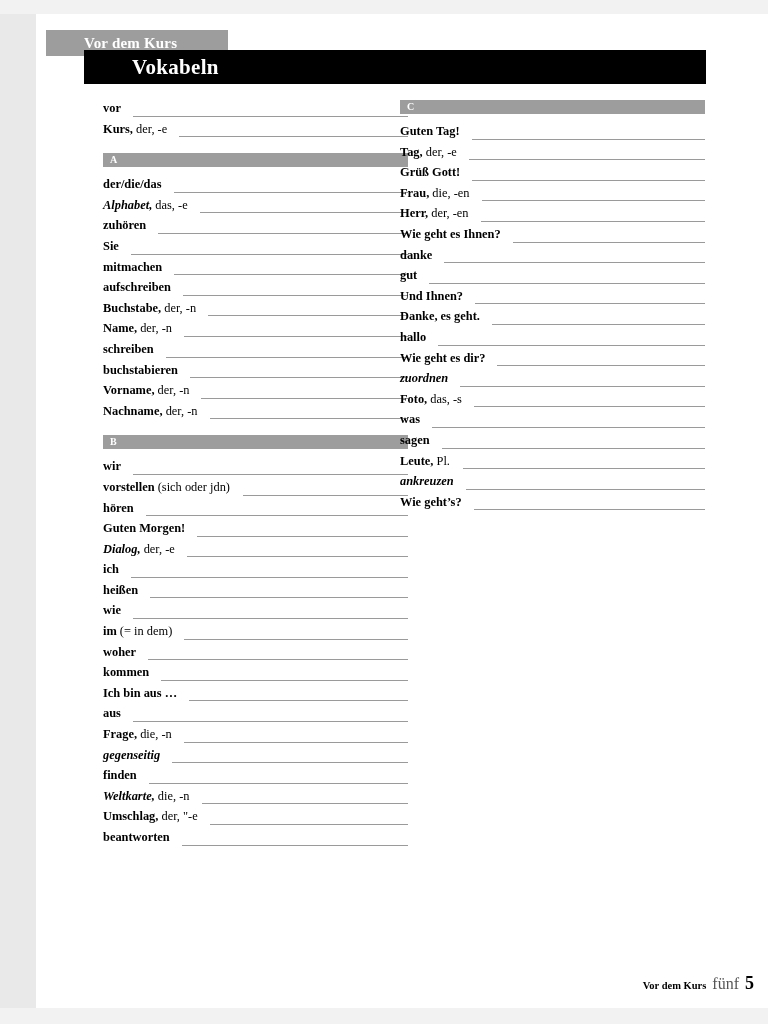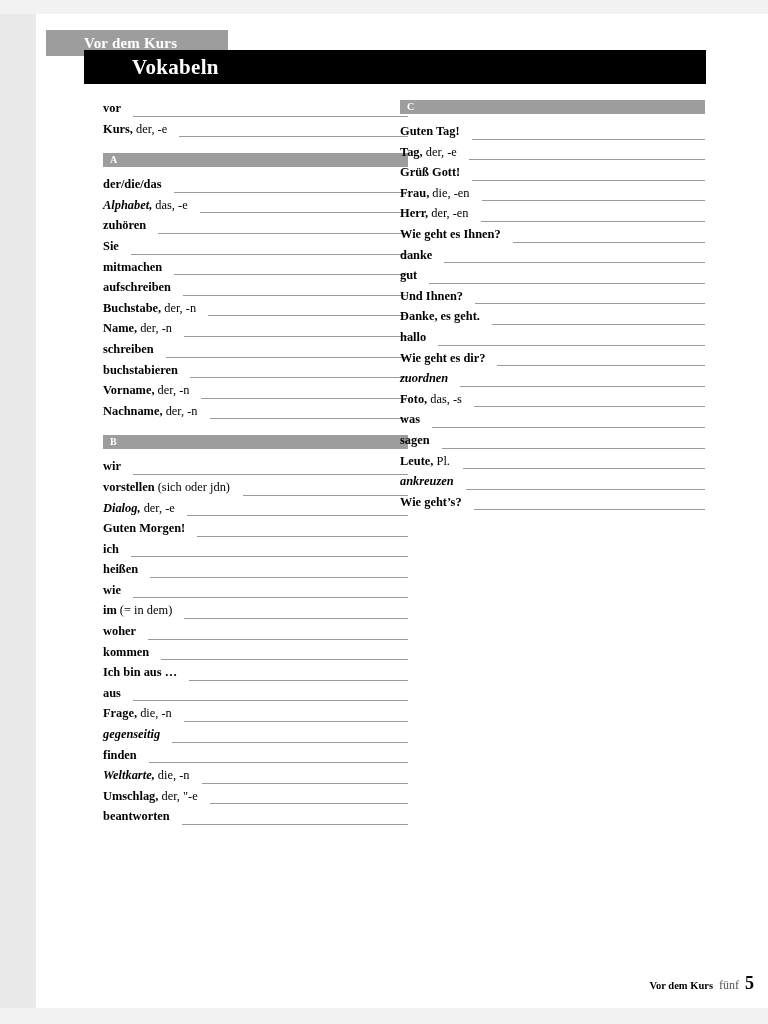"hören" div.entry { html: none -> <div> <div><span>hören</span></div> <div></div> </div> }
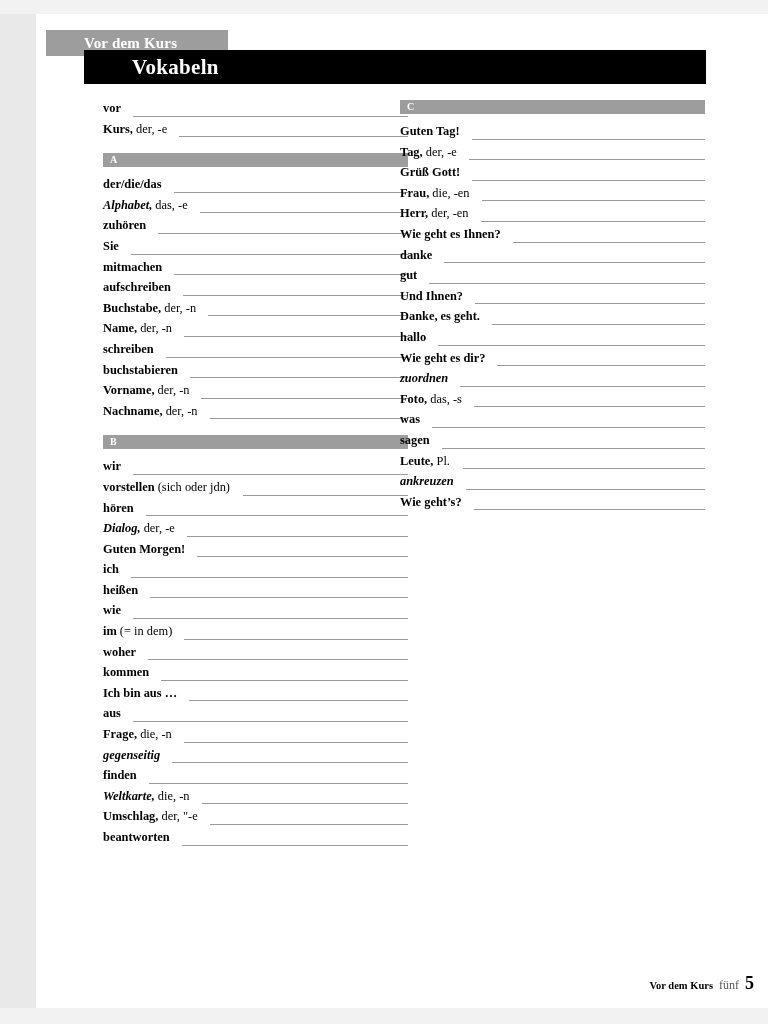"Dialog, der, -e" div.entry { order: before "Guten Morgen!" -> after "Guten Morgen!" }
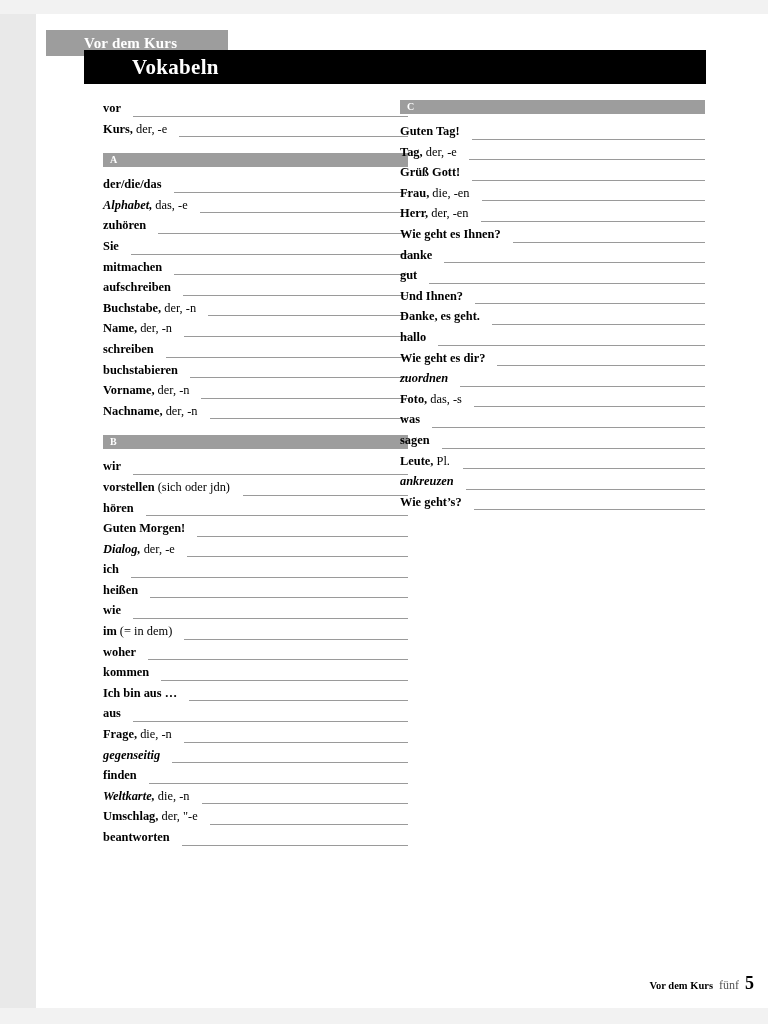"fünf" .footer .f-word { font-size: 12px -> 16px }
